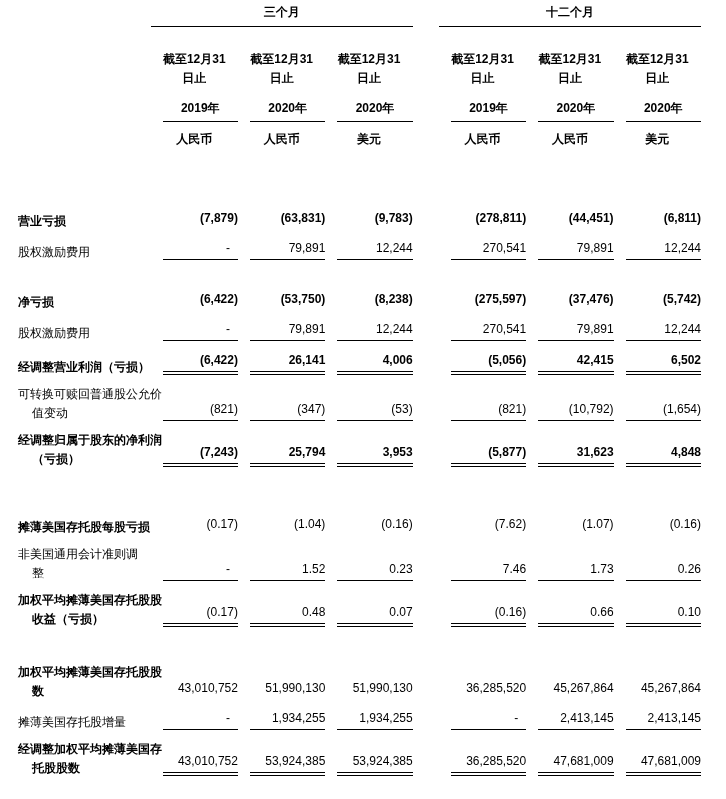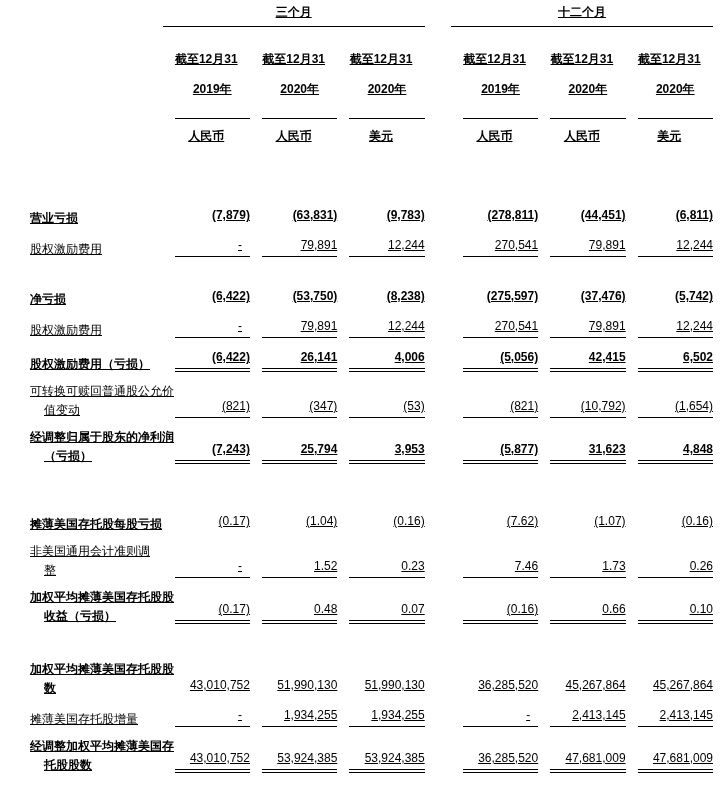"三个月" table.fin { margin: 4px 0 0 30px -> 4px 0 0 18px; text-decoration: underline -> none }
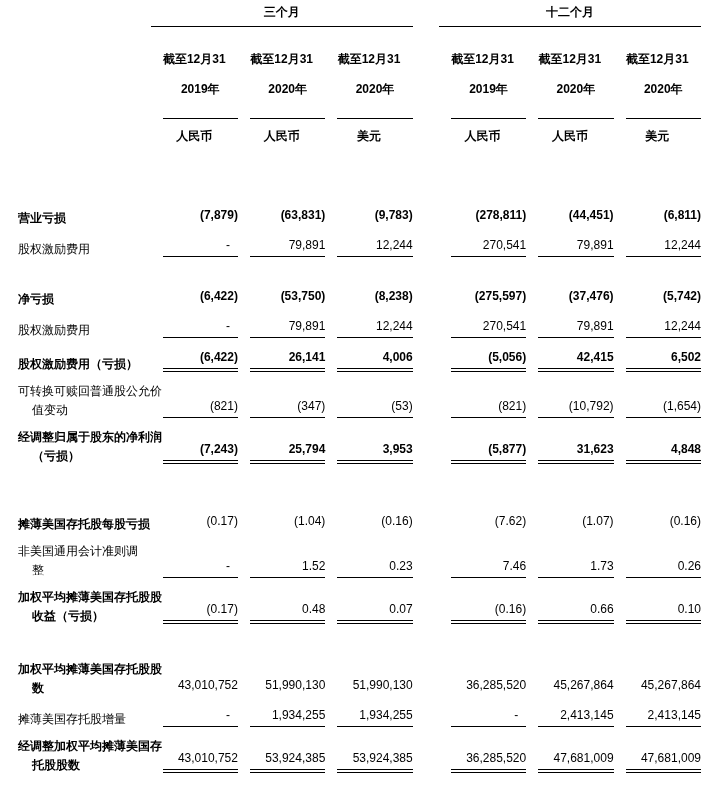"日止" tr.hrow { html: none -> <tr> <td></td> <td>日止</td> <td>日止</td> <td>日止</td> <td></td> <td>日止</td> <td>日止</td> <td>日止</td> </tr> }
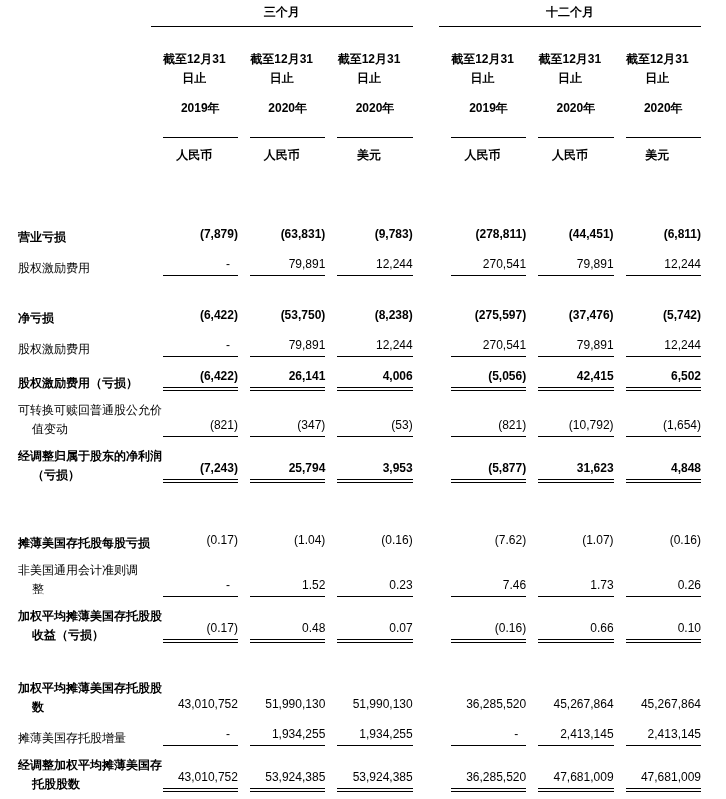"2019年" tr.h3 .yr { padding-bottom: 20px -> 4px }
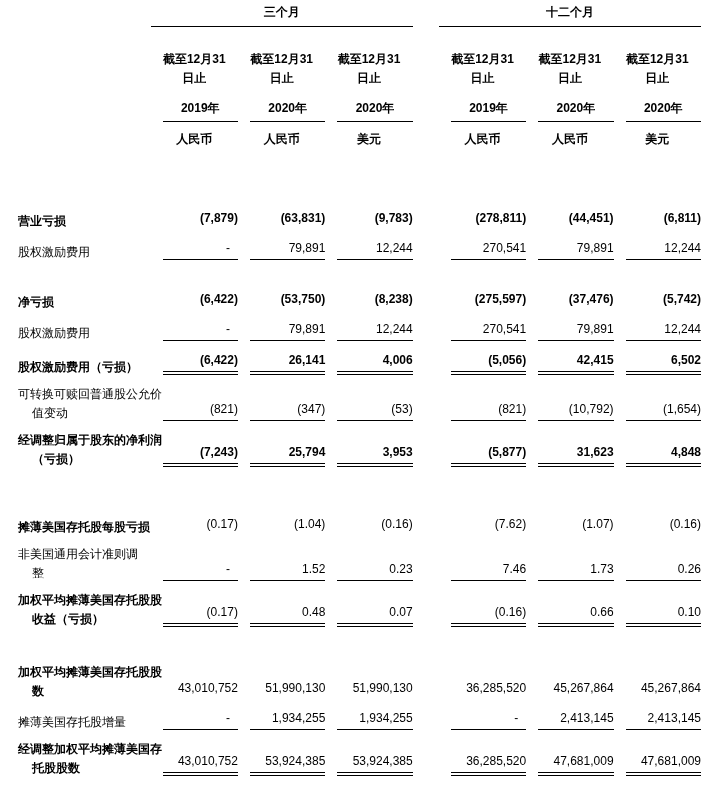"股权激励费用（亏损）" div.l1 { text: 股权激励费用 -> 经调整营业利润 }
